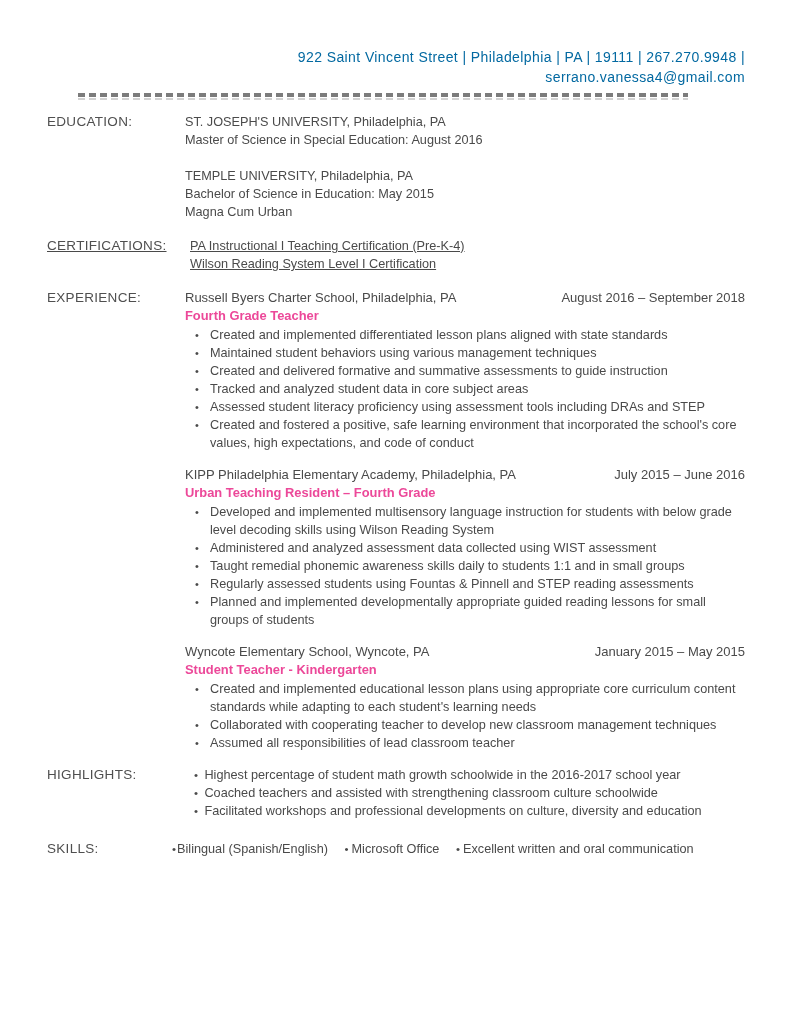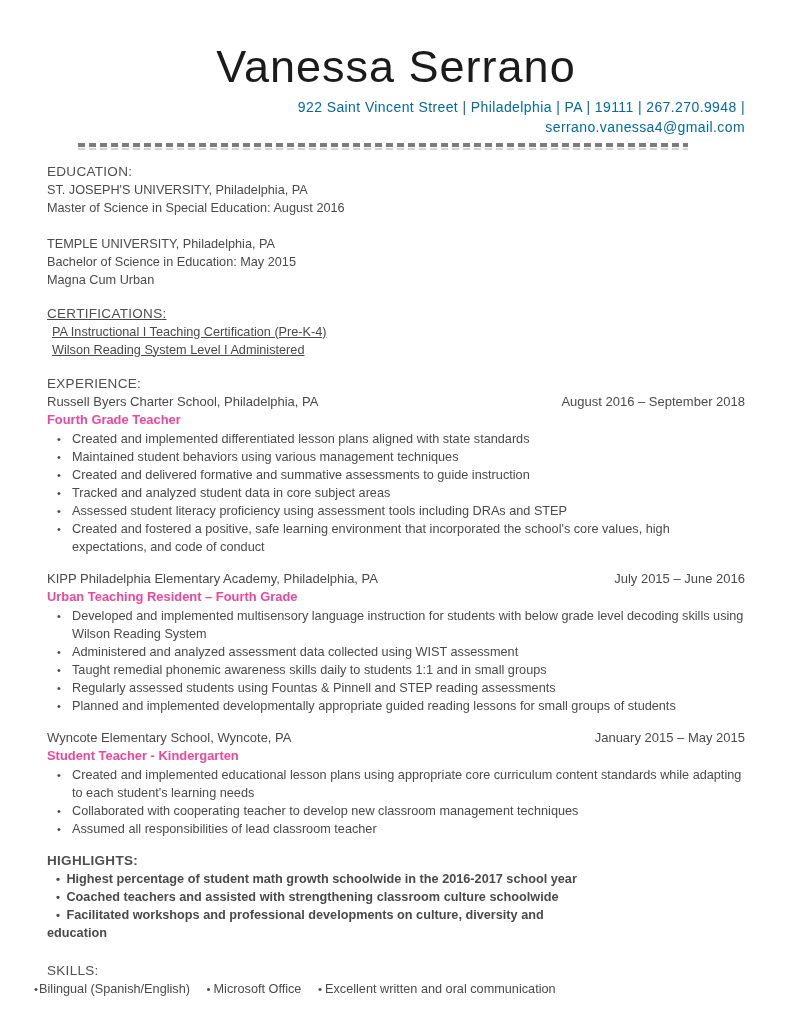"Vanessa Serrano" h1.name { html: <h1>Vanessa Serrano</h1> -> none }
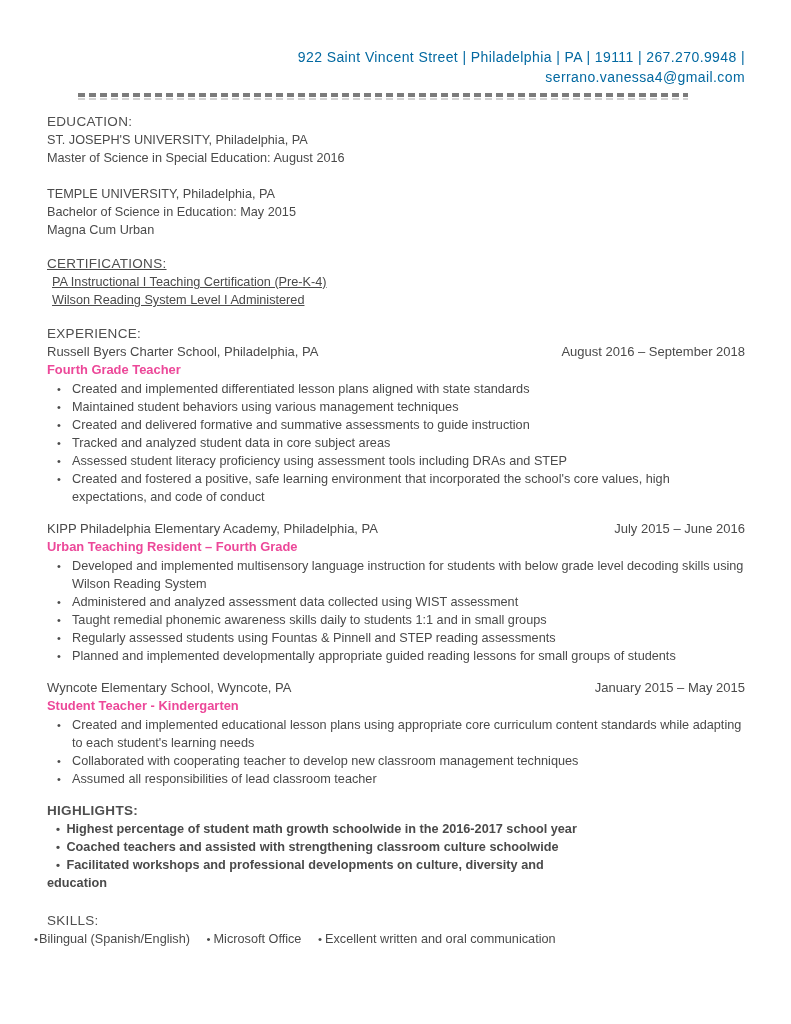"EDUCATION:" .row { flex-direction: column -> none }
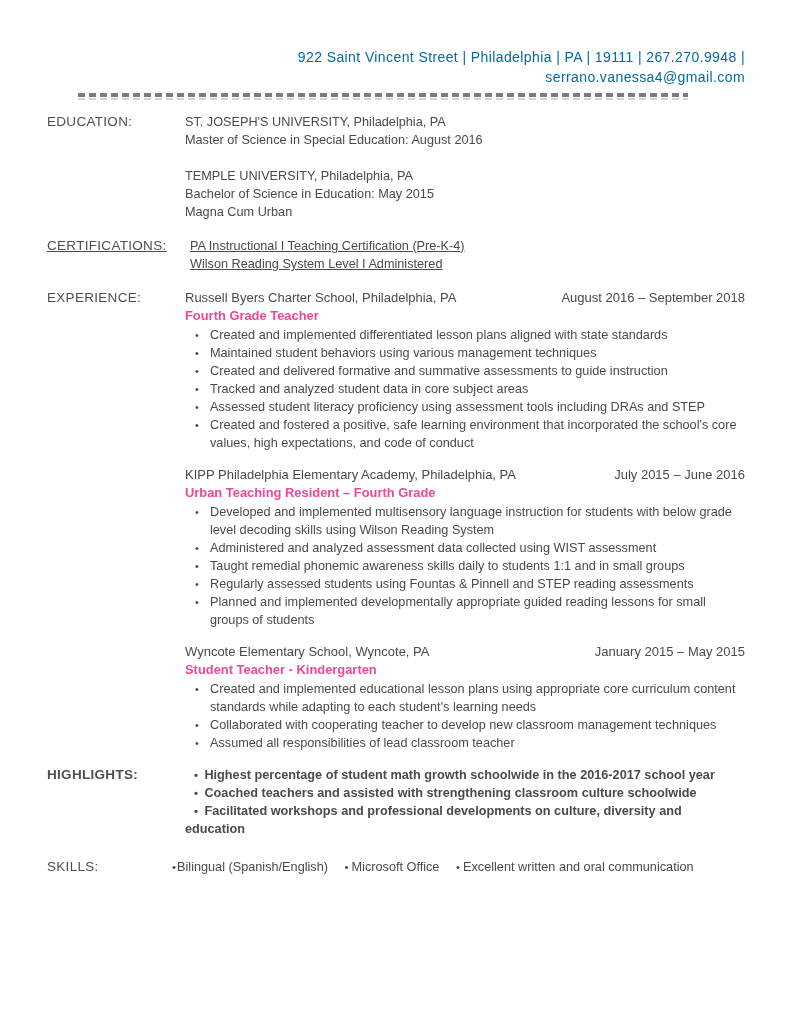"Wilson Reading System Level I" div.cert-line { text: Administered -> Certification }
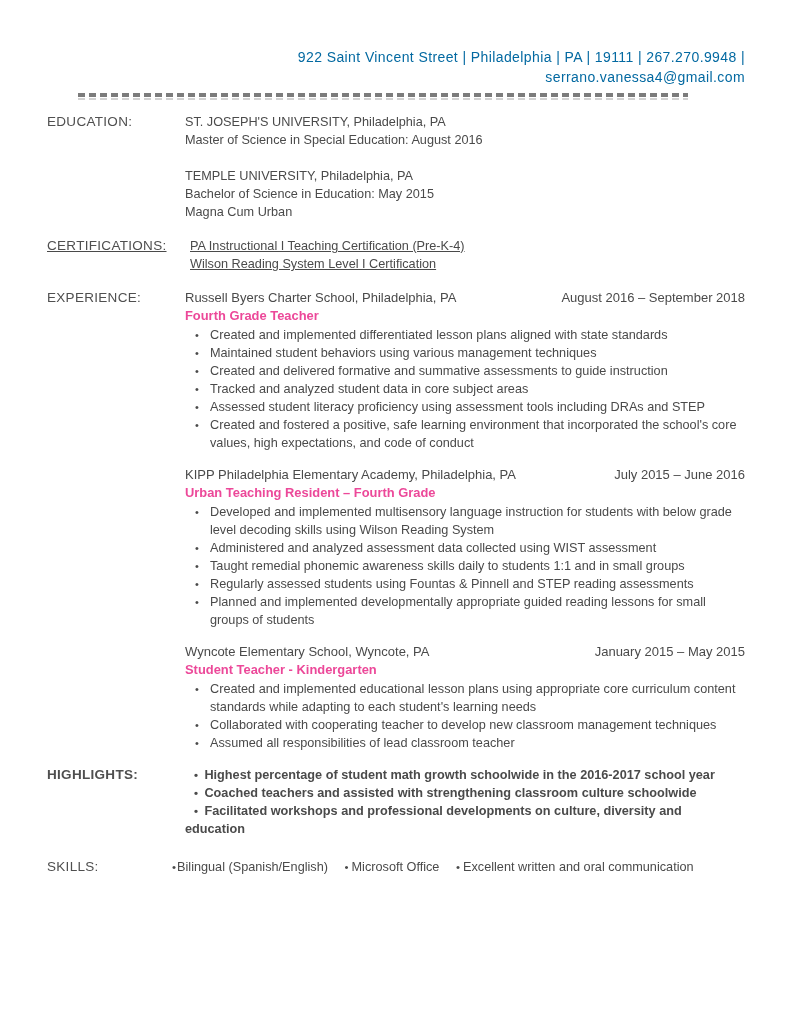"HIGHLIGHTS:" .section-highlights { font-weight: bold -> none }
